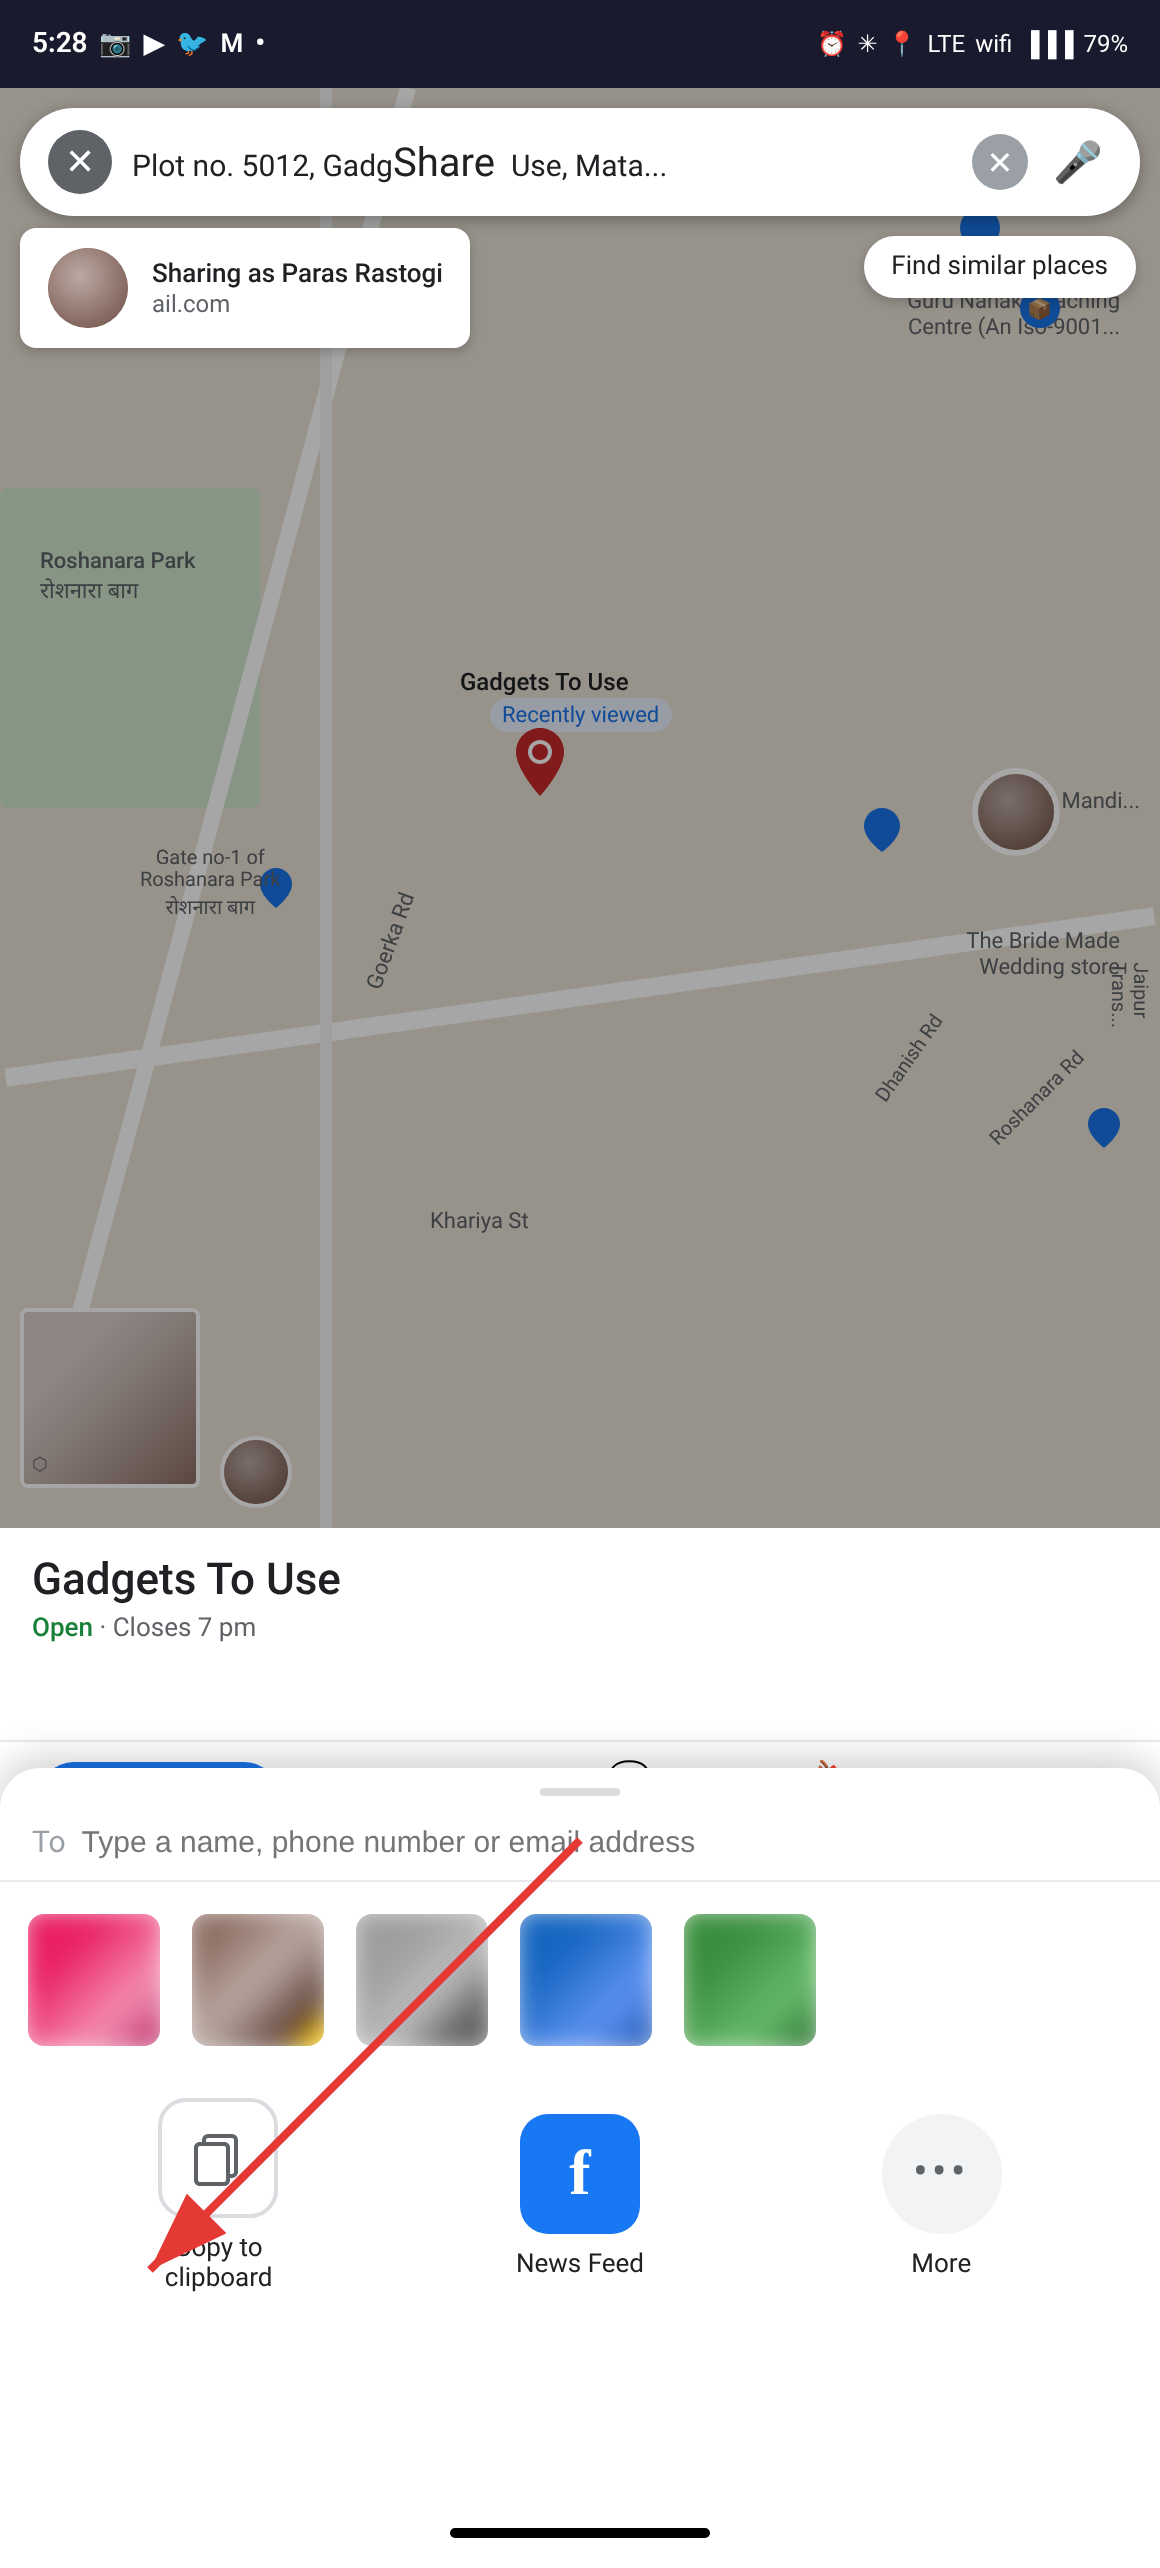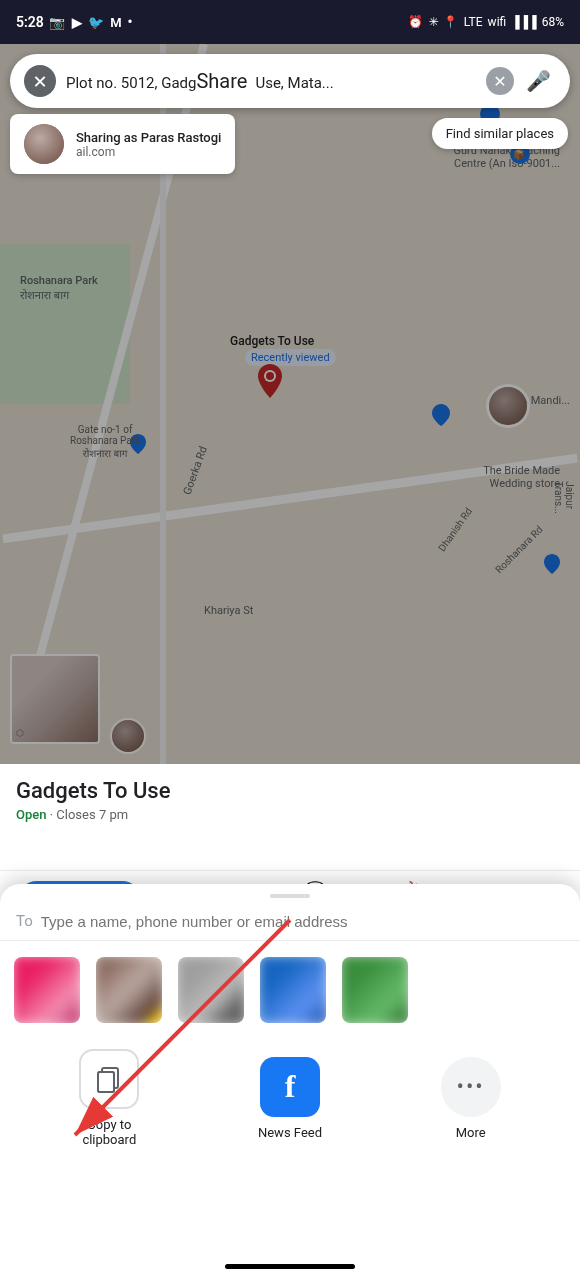"68%" span { text: 68% -> 79% }
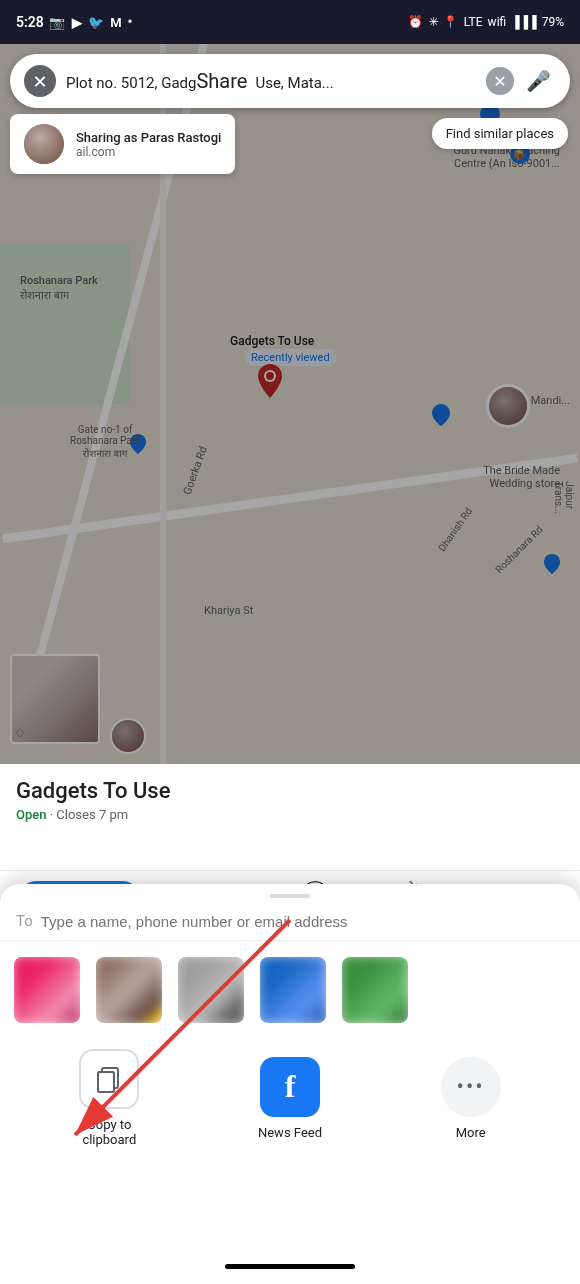"Khariya St" div { left: 204px -> 215px }
